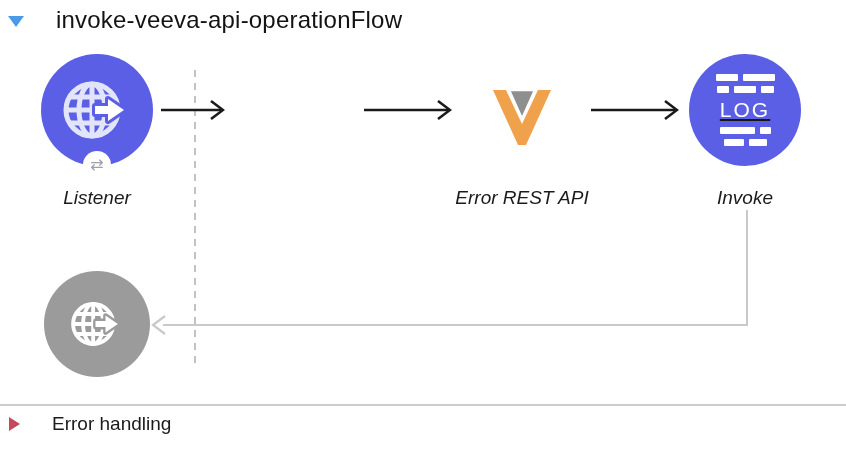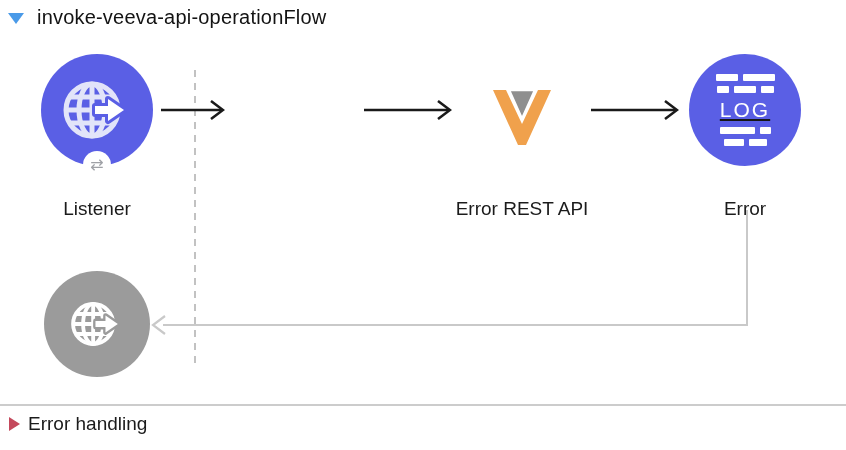"invoke-veeva-api-operationFlow" .flow-title { font-size: 20px -> 24px; margin-left: none -> 19px }
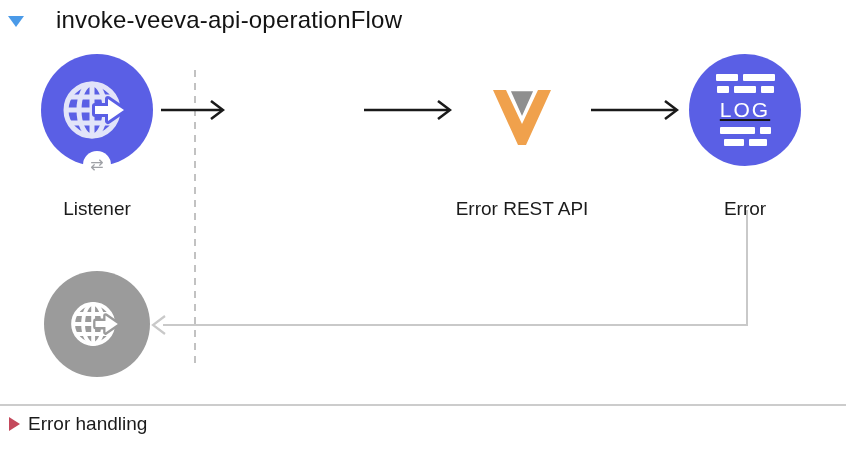"Listener" .nlabel { font-style: none -> italic; margin-top: 32px -> 21px }
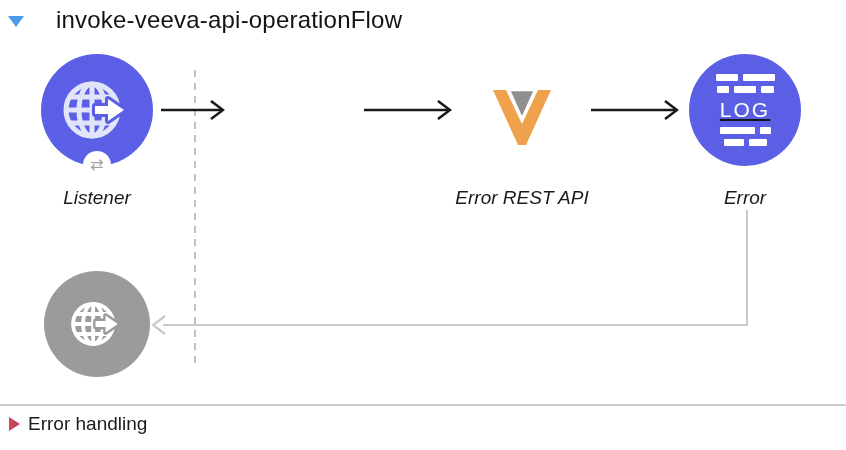"Error" div.nlabel { text: Error -> Invoke }
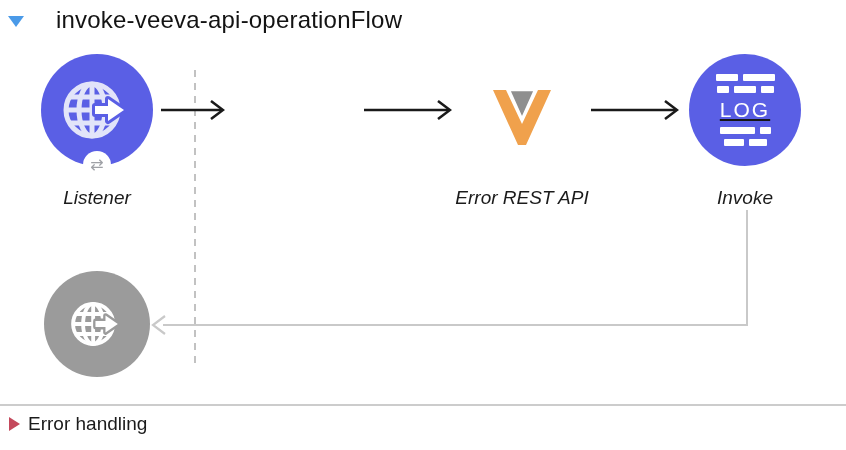"Error handling" .error-row { gap: 8px -> 32px }
